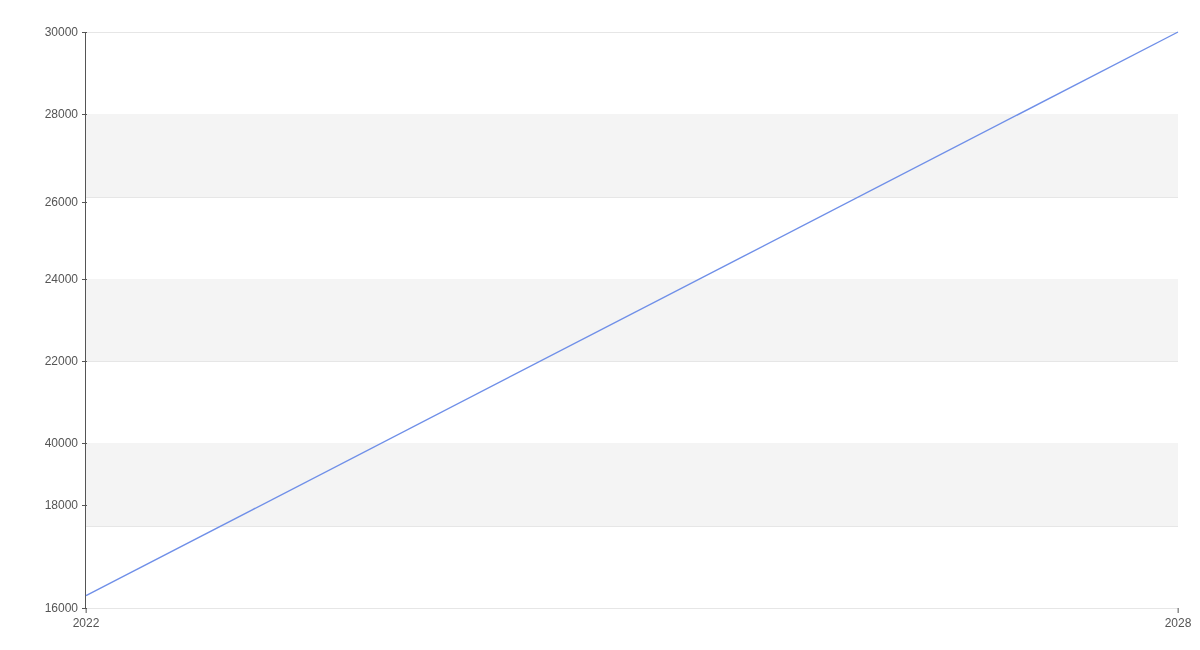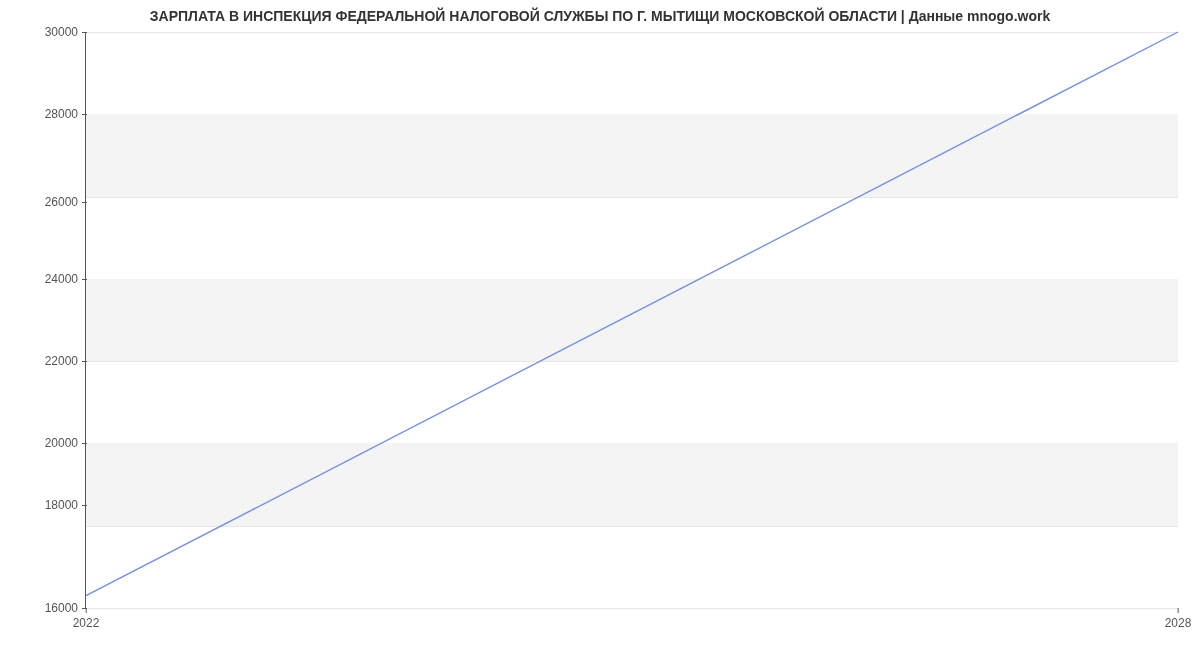"ЗАРПЛАТА В ИНСПЕКЦИЯ ФЕДЕРАЛЬНОЙ" div.title { html: <div>ЗАРПЛАТА В ИНСПЕКЦИЯ ФЕДЕРАЛЬНОЙ НАЛОГОВОЙ СЛУЖБЫ ПО Г. МЫТИЩИ МОСКОВСКОЙ ОБЛАСТИ | Данные mnogo.work</div> -> none }
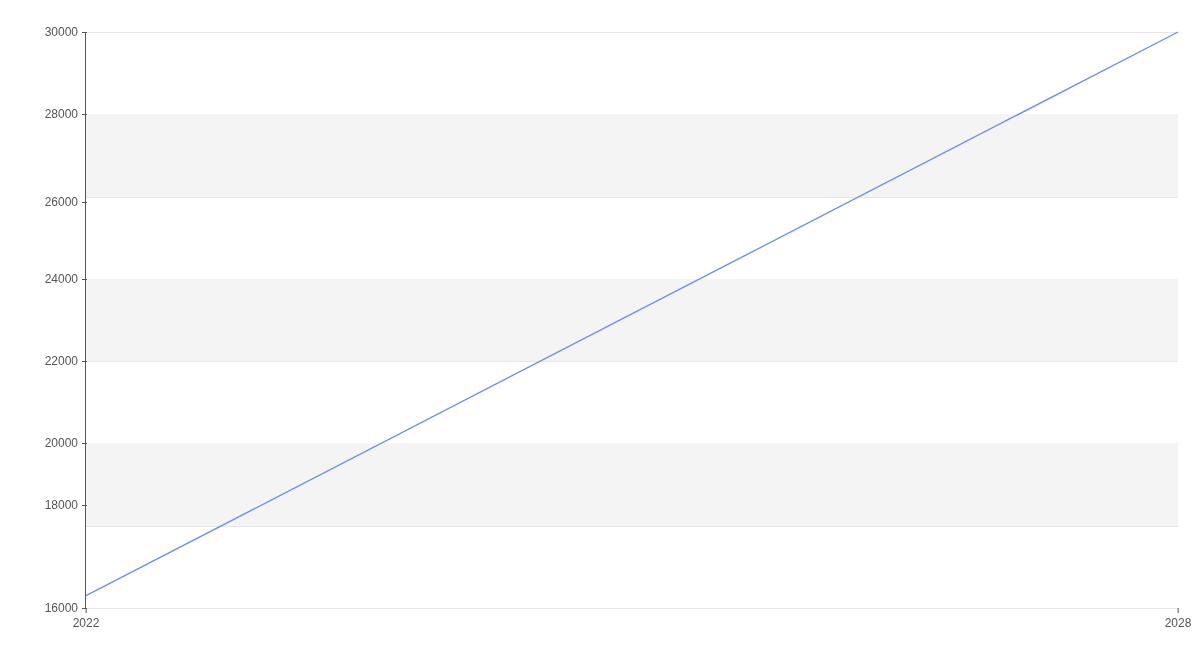"20000" div.y-tick { text: 20000 -> 40000 }
